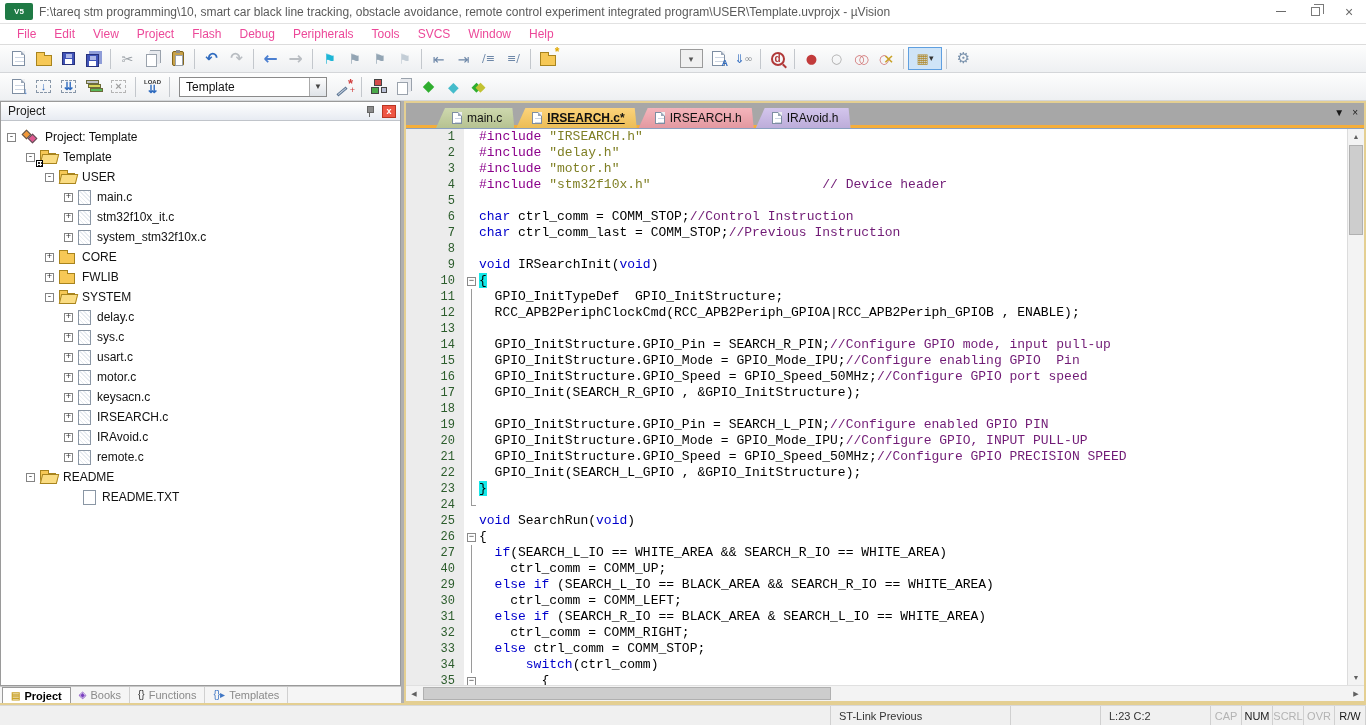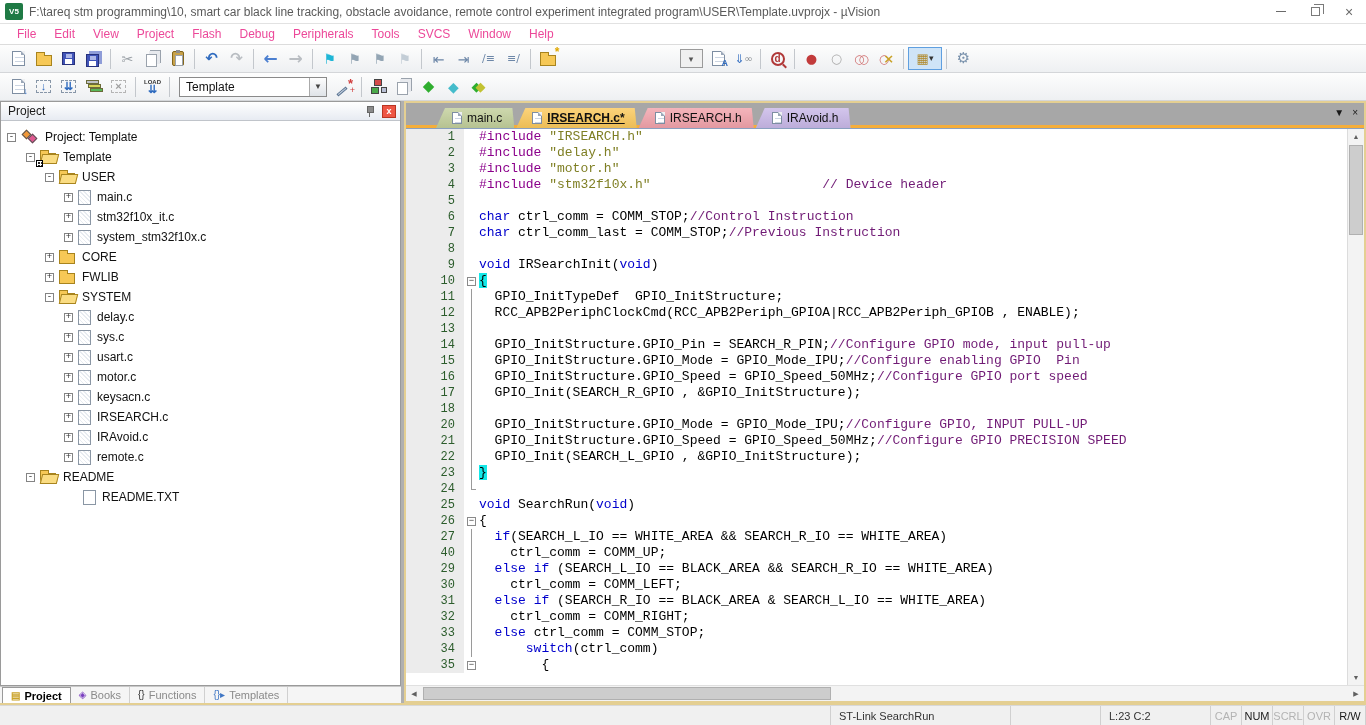"V5" .appicon { width: 18px -> 28px }
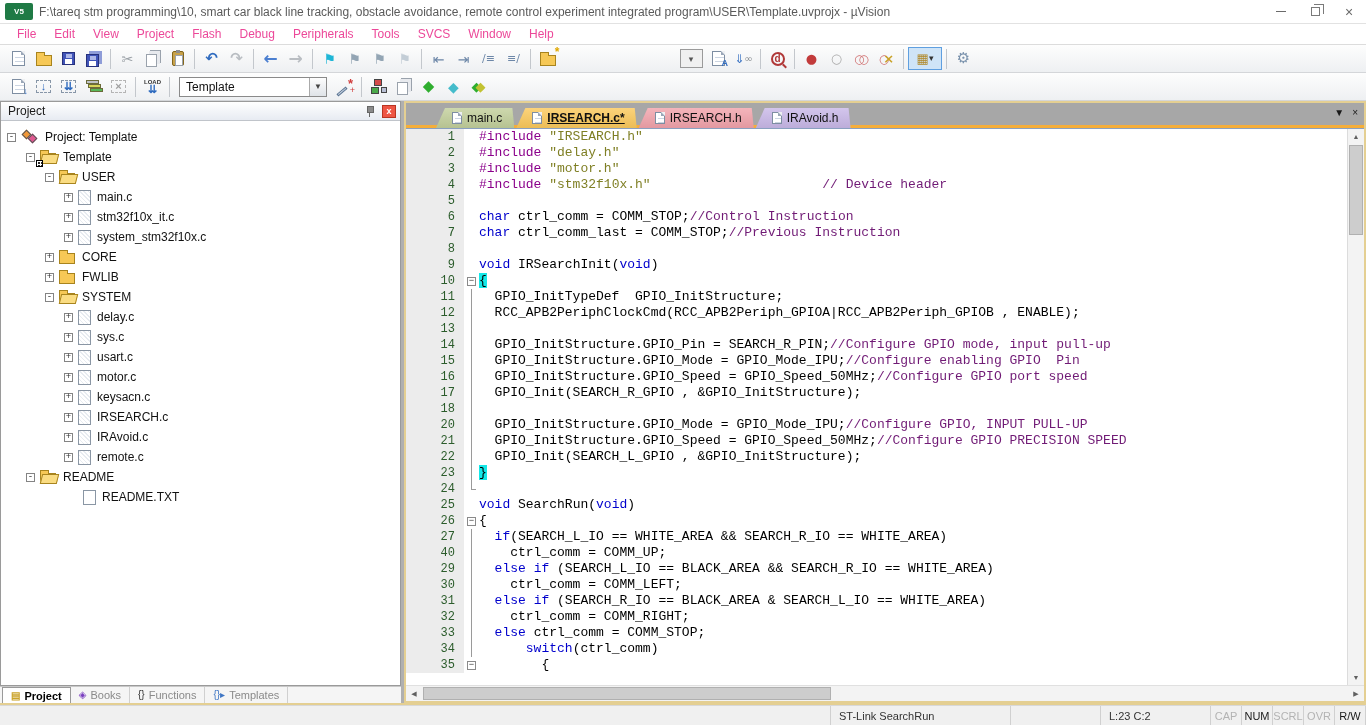"19" div.line { html: none -> <div><span>19</span><span></span><span><span> GPIO_InitStructure.GPIO_Pin = SEARCH_L_PIN;</span><span>//Configure enabled GPIO PIN</span></span></div> }
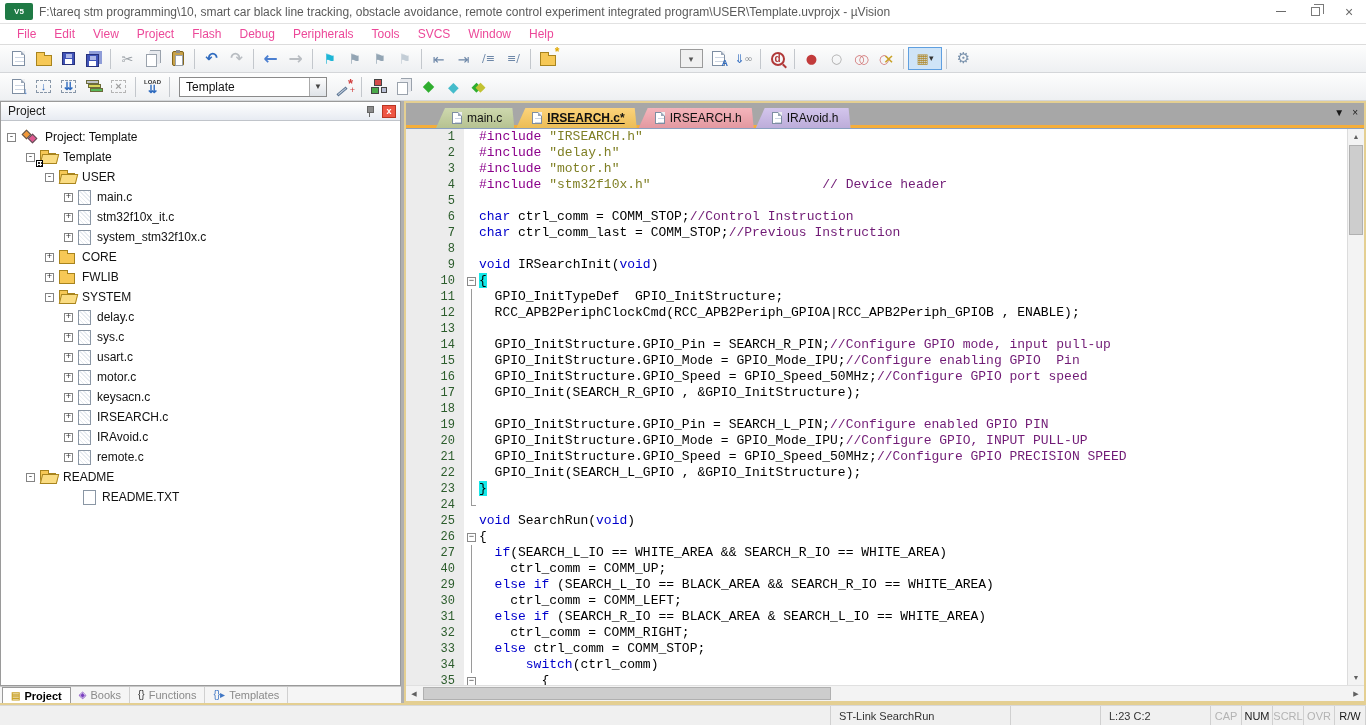"ST-Link SearchRun" div.sb-cell { text: SearchRun -> Previous }
